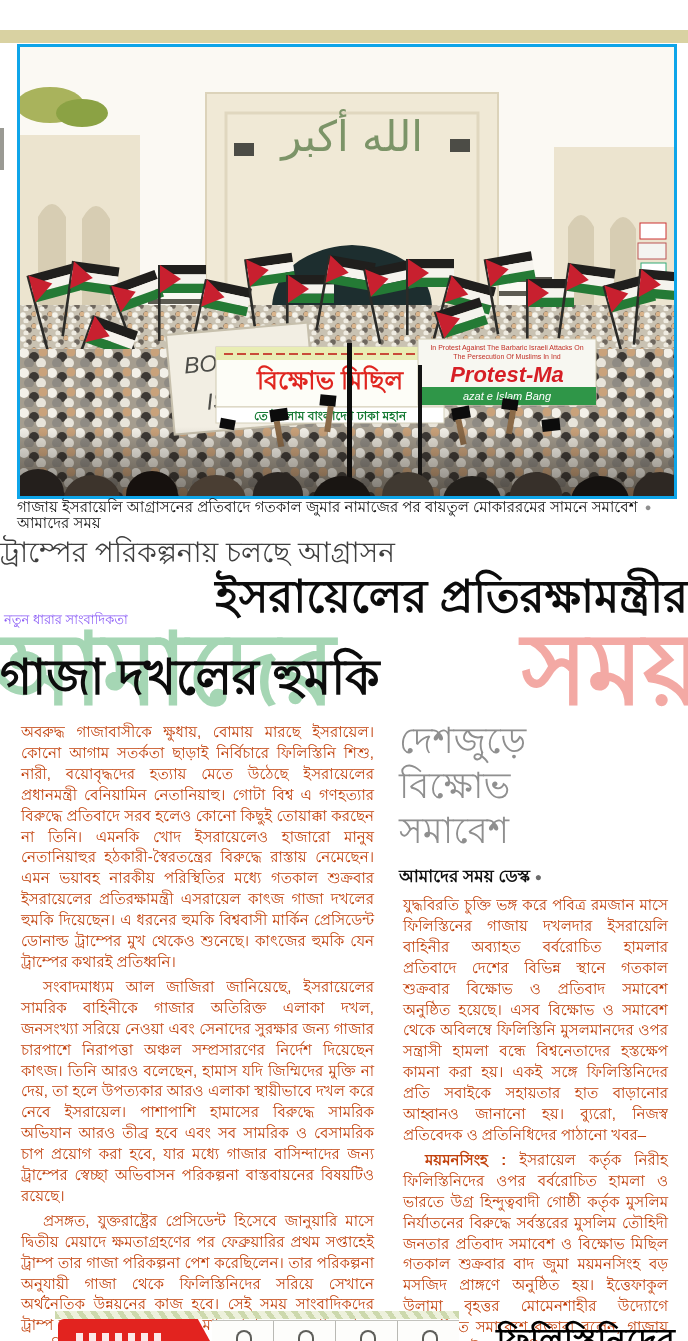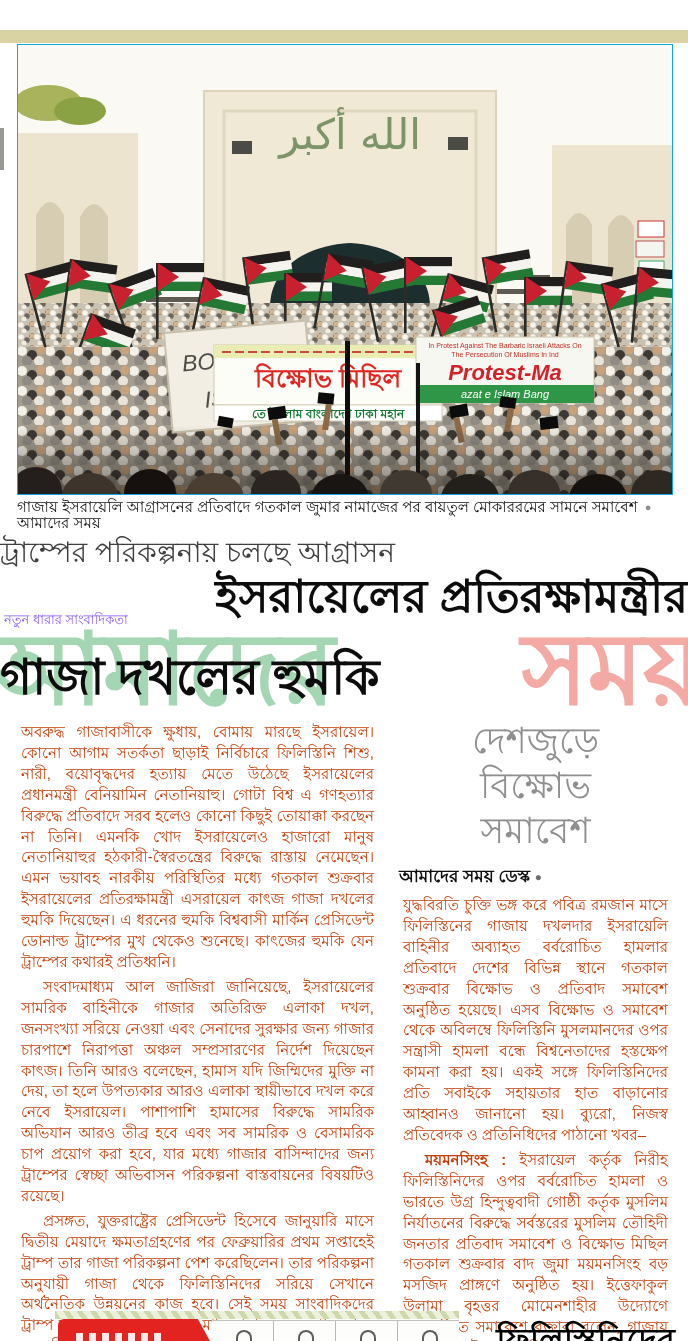"الله أكبر" .photo-frame { border: 1px solid #0ea5e9 -> 3px solid #0ea5e9 }
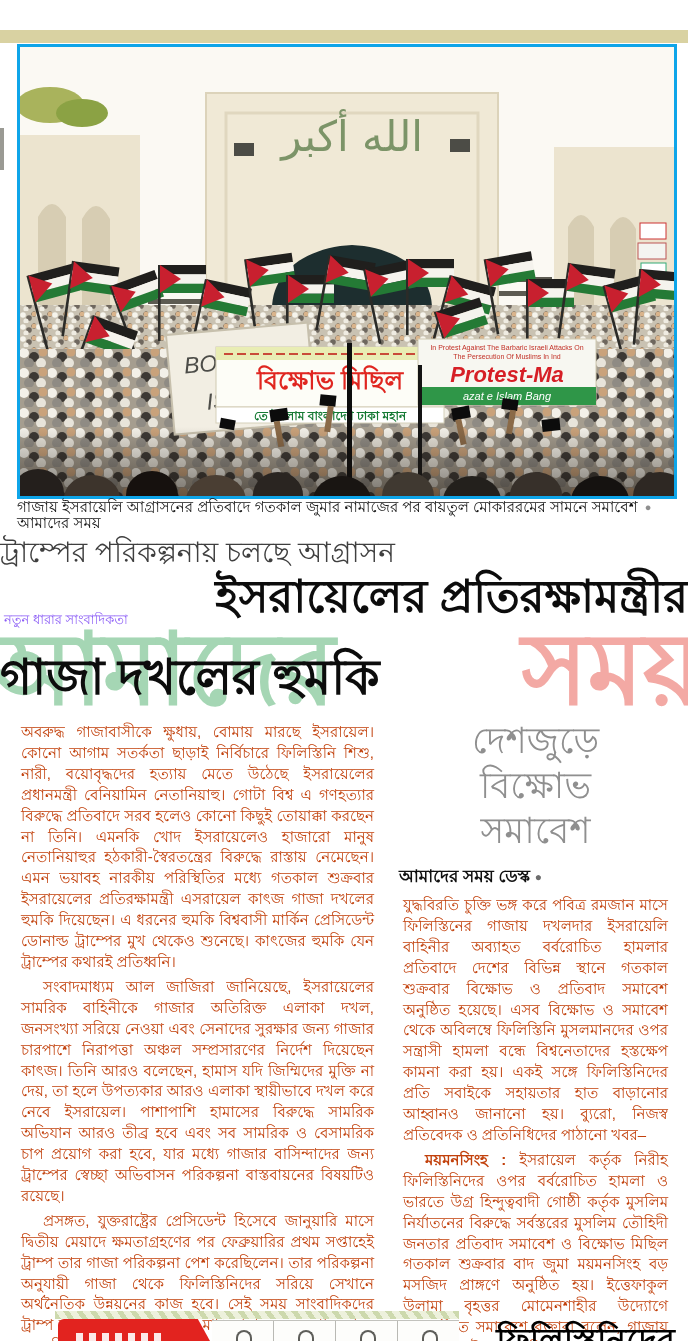"দেশজুড়ে" .subhead { text-align: center -> none }
